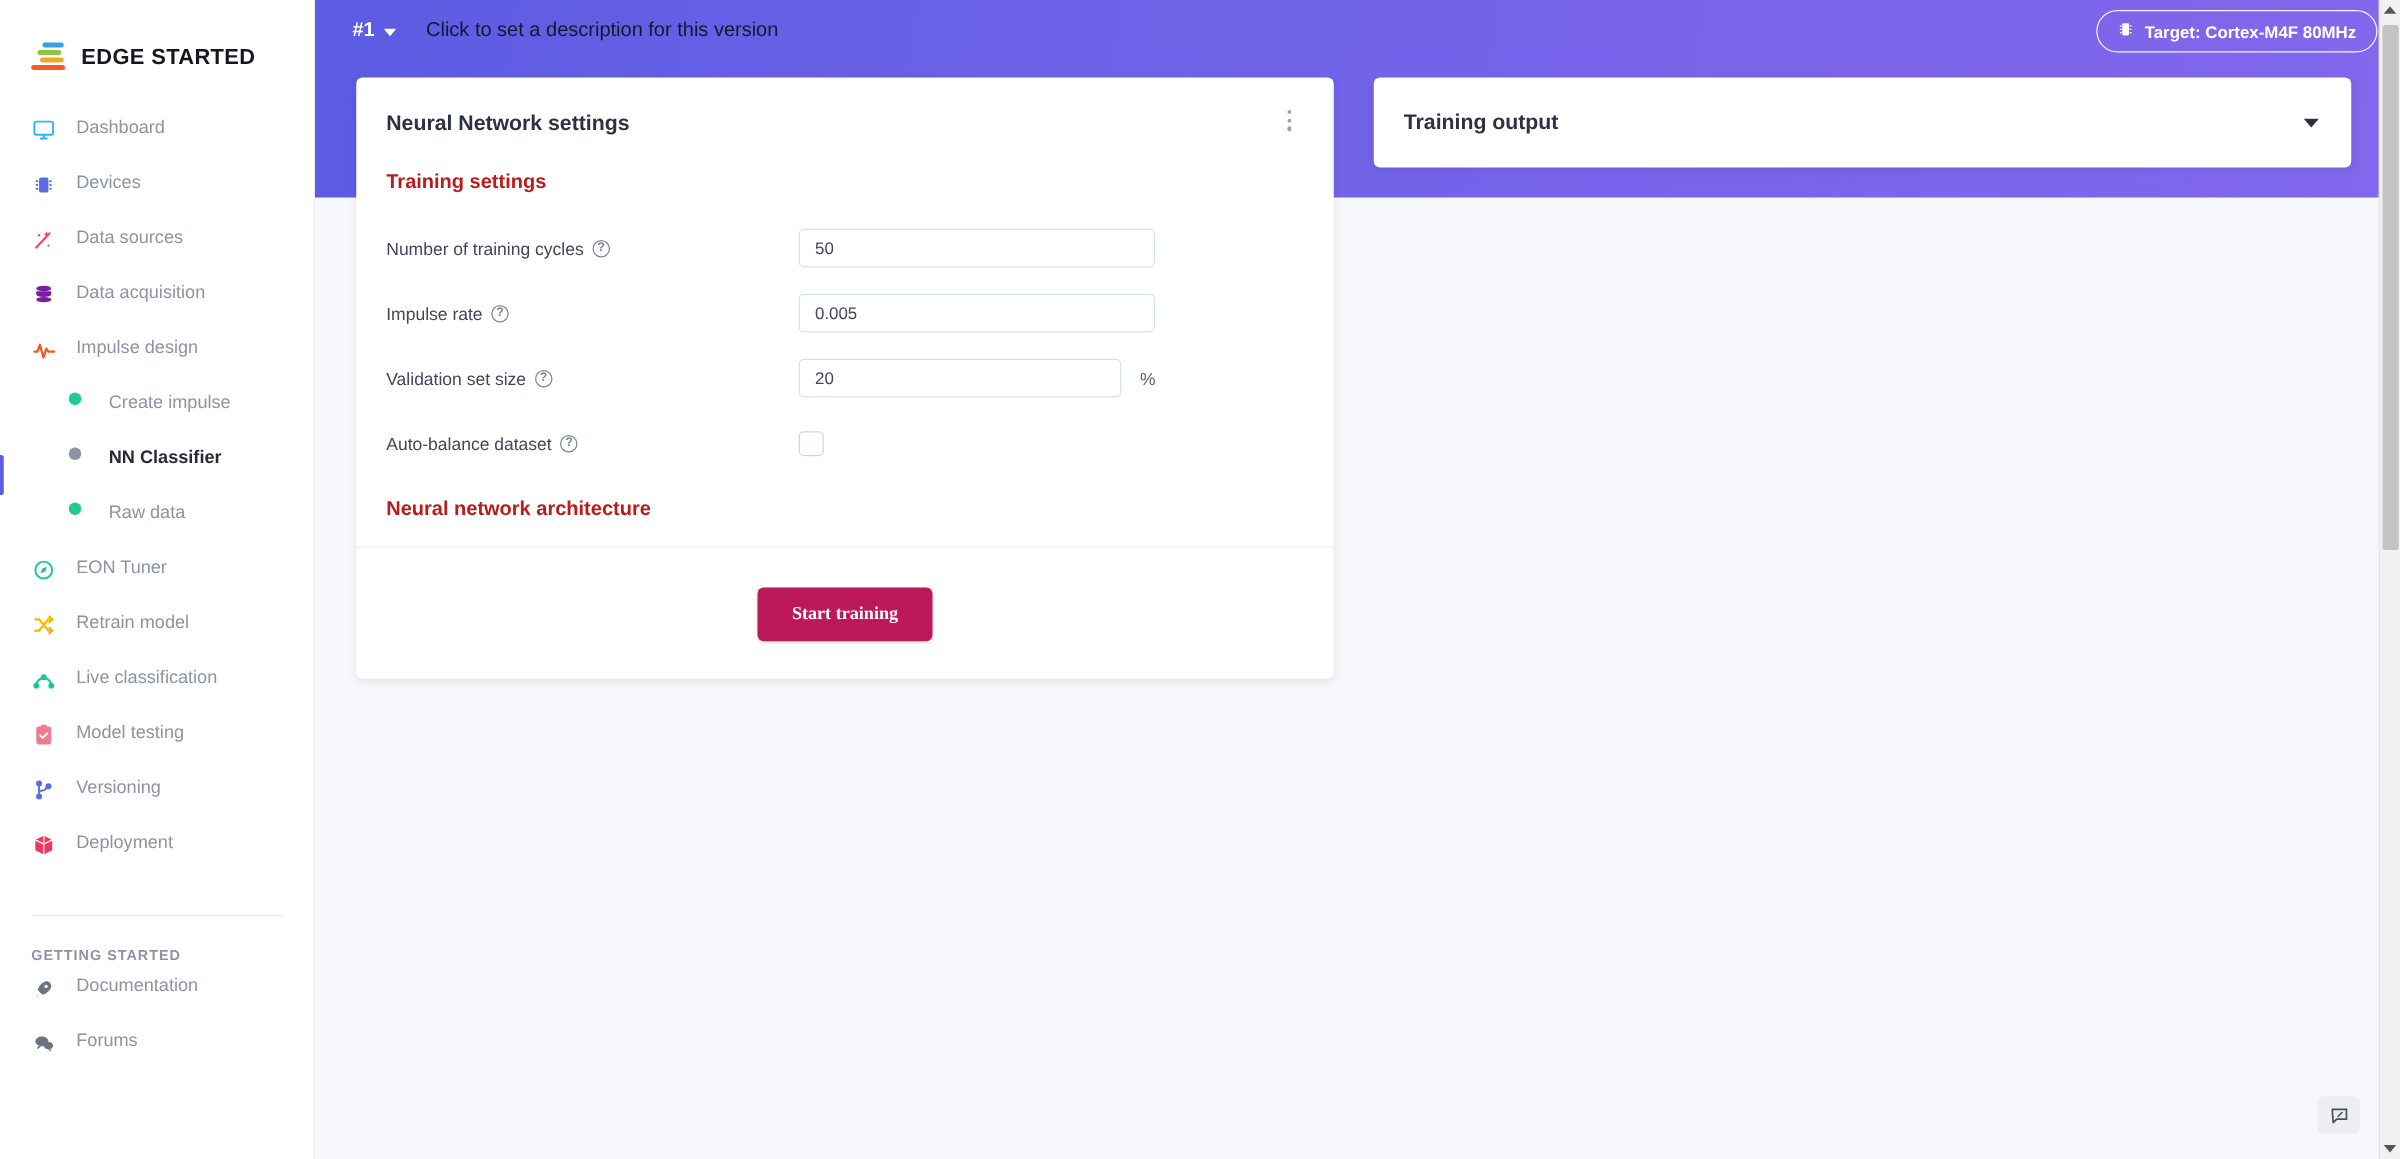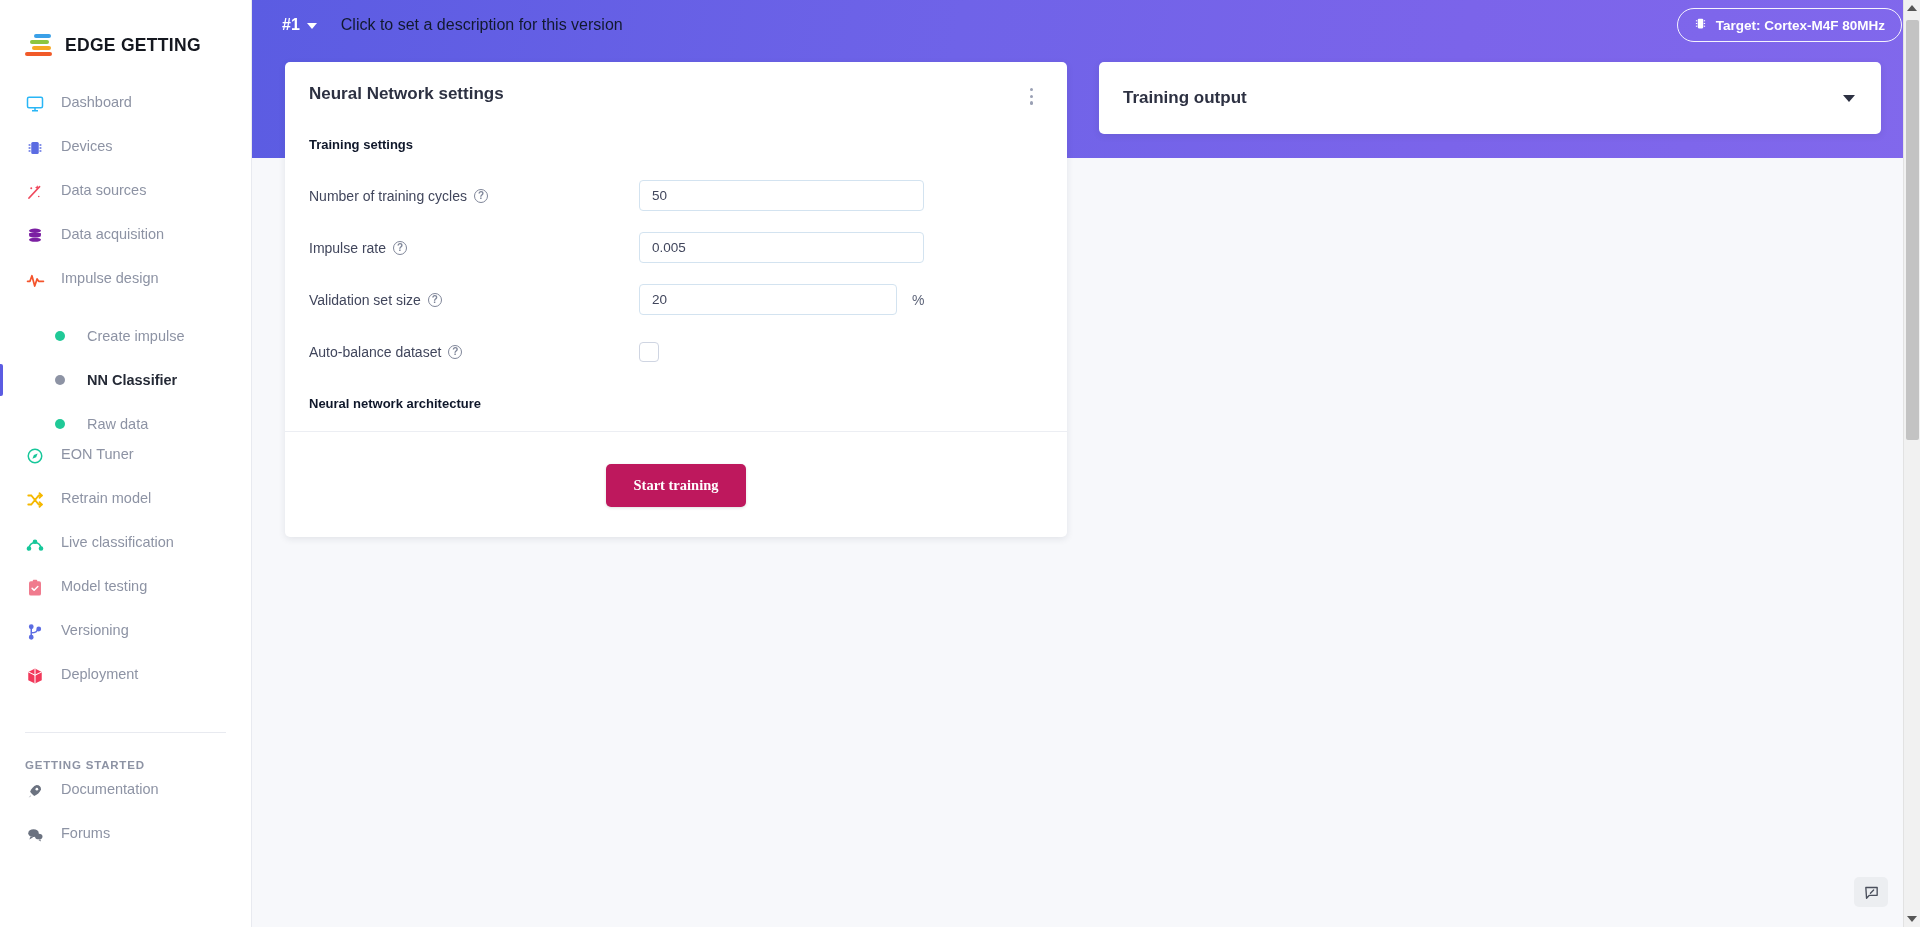"EDGE GETTING" div.logo-text { text: GETTING -> STARTED }
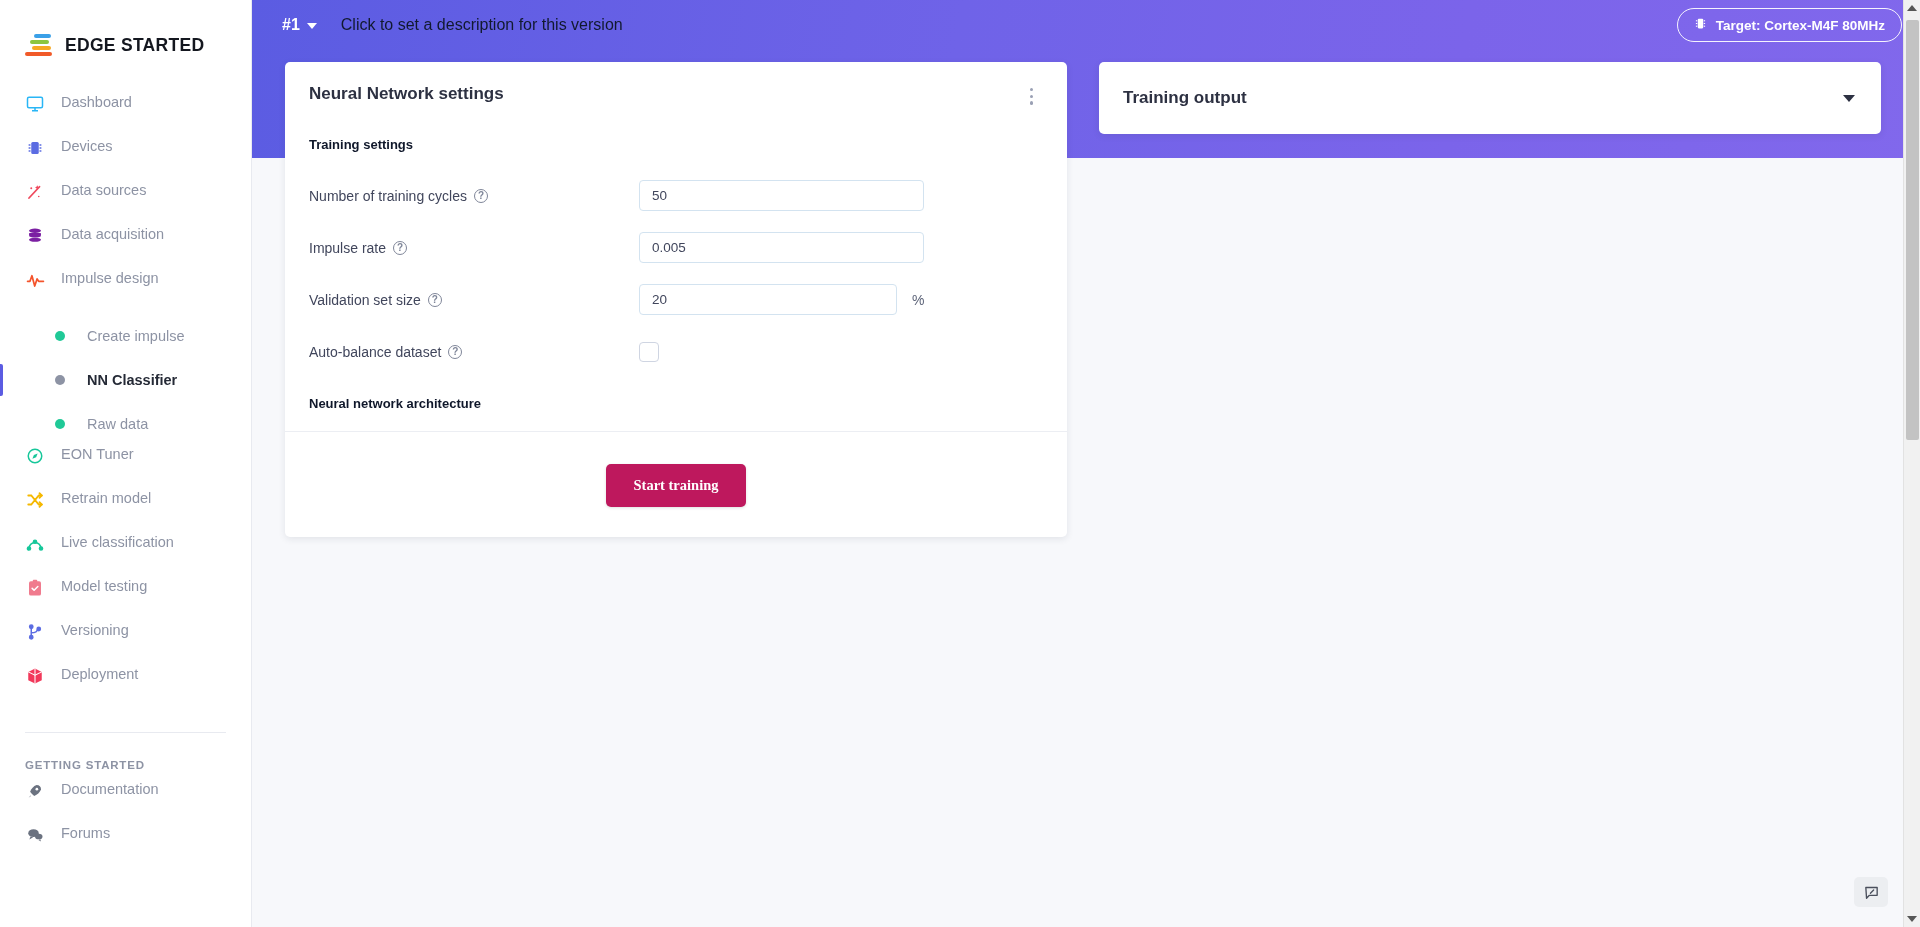"Neural Network settings" .card-title-row { align-items: flex-start -> flex-end }
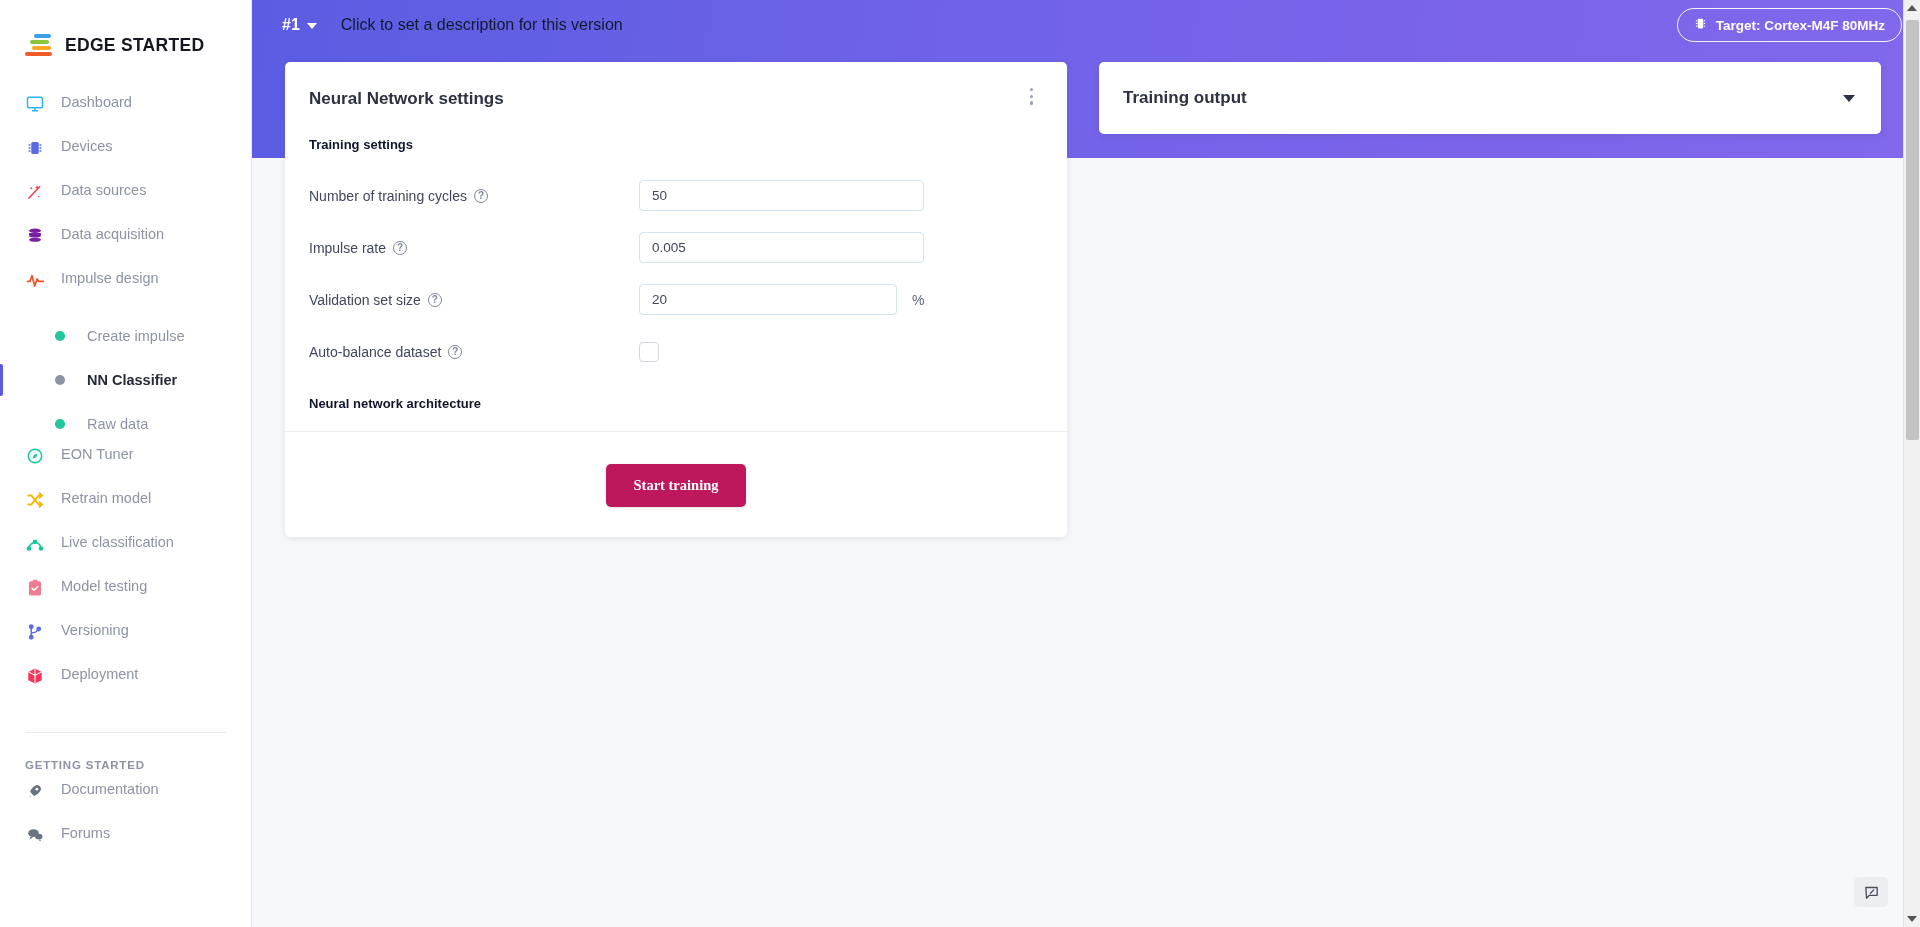"Training settings" .sub-head { color: #0f172a -> #b91c1c; font-size: 13px -> 16px }
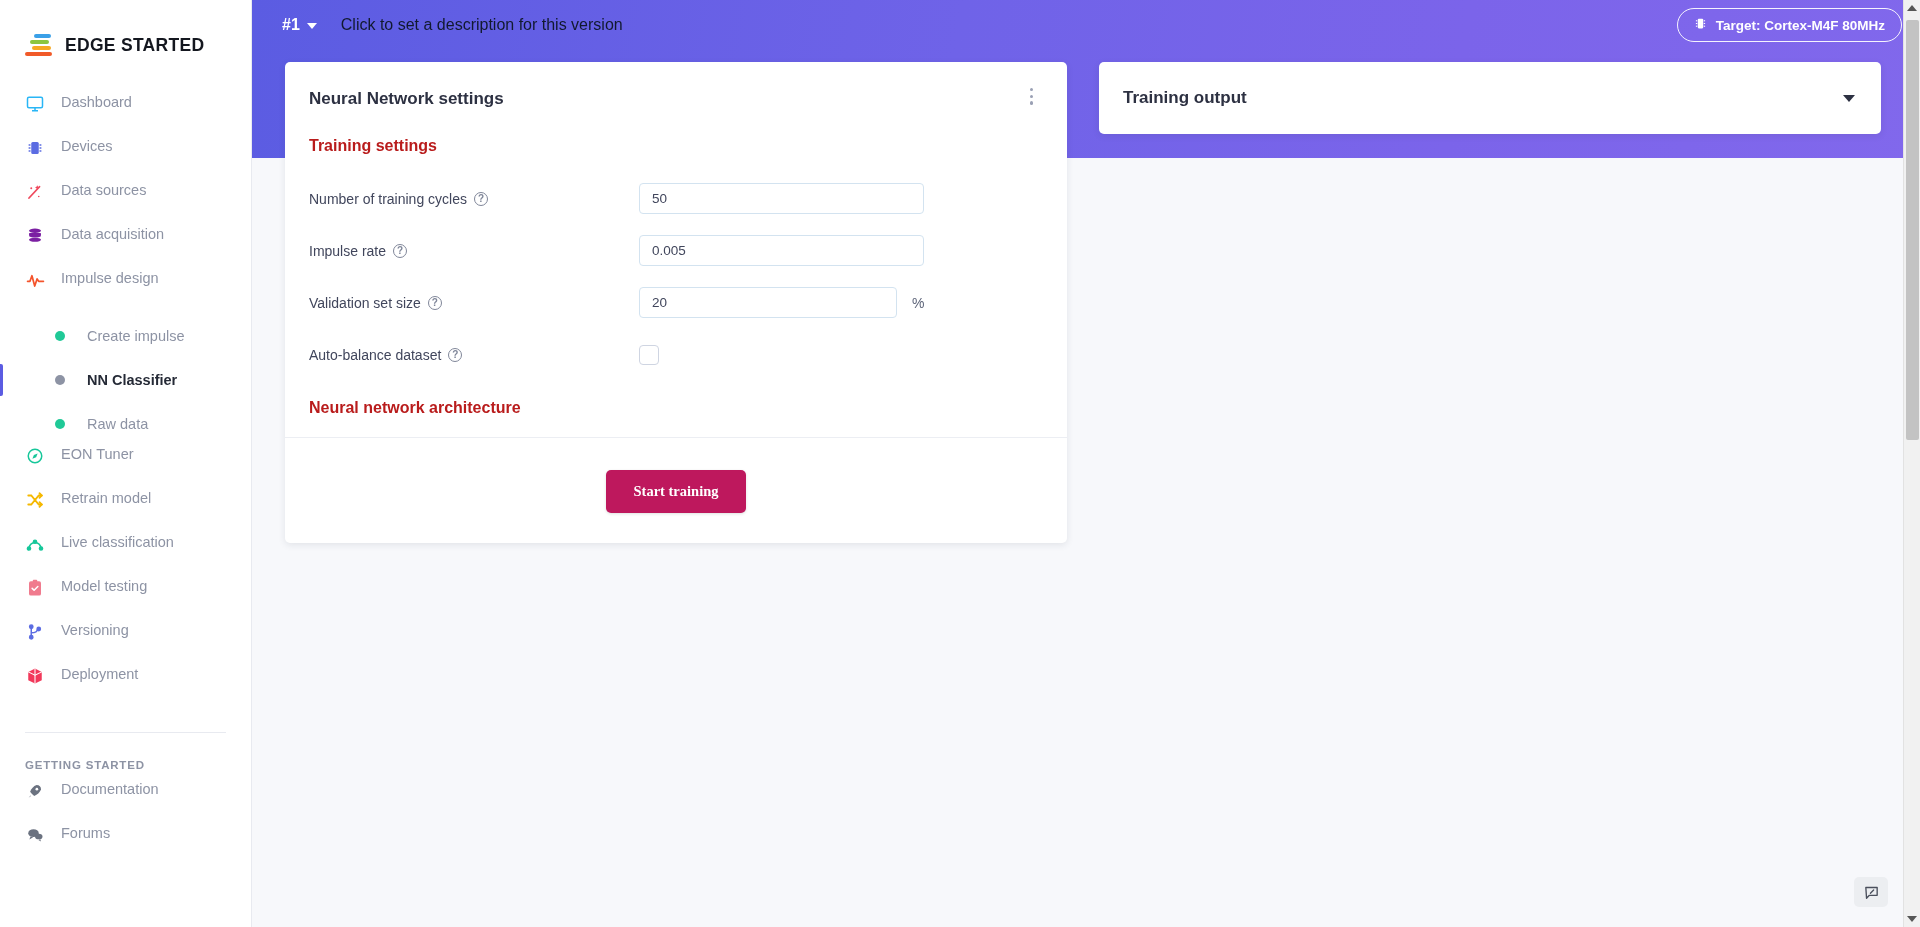"Create impulse" .sub-item { align-items: center -> flex-start }
